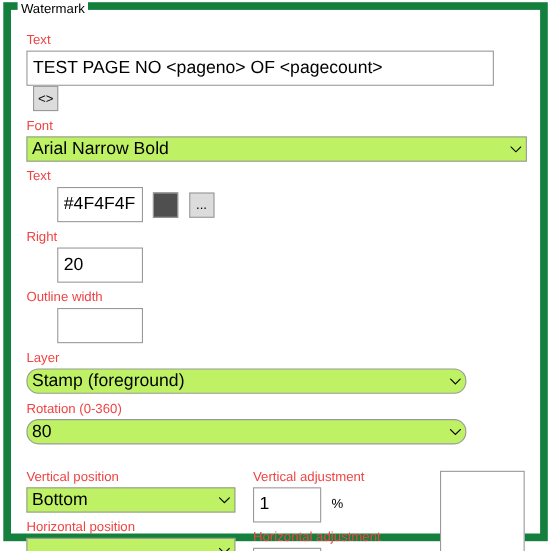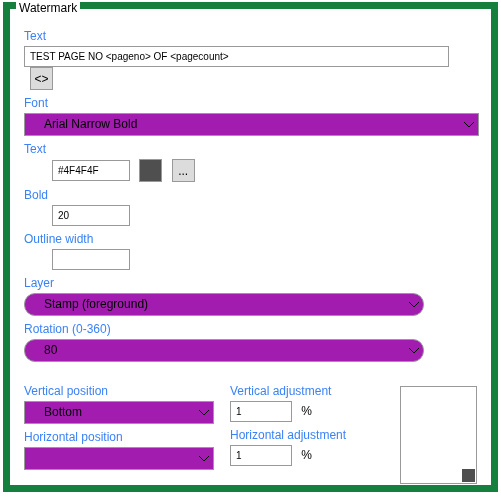"Text" .lbl { color: #3b82f6 -> #ef4444 }
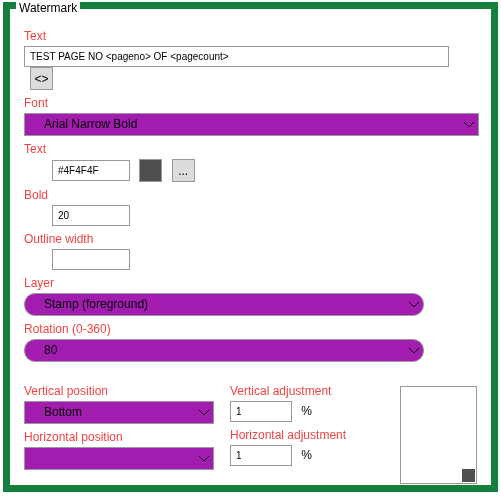"TEST PAGE NO <pageno> OF" .text-input { font-size: 10px -> 16px; height: 21px -> 32px }
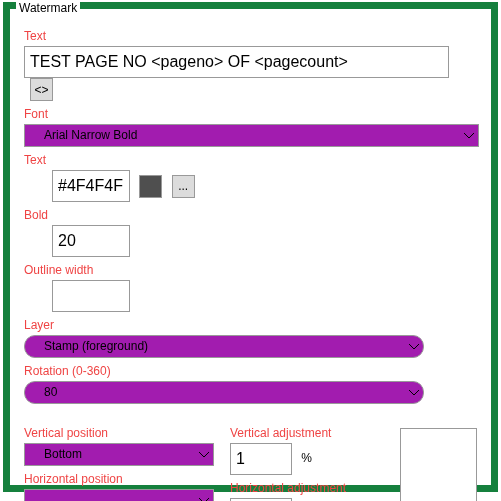"Arial Narrow Bold" .select { background: #a21caf -> #bef264; font-size: 12px -> 16px; padding: 0 20px 0 19px -> 0 20px 0 4px }
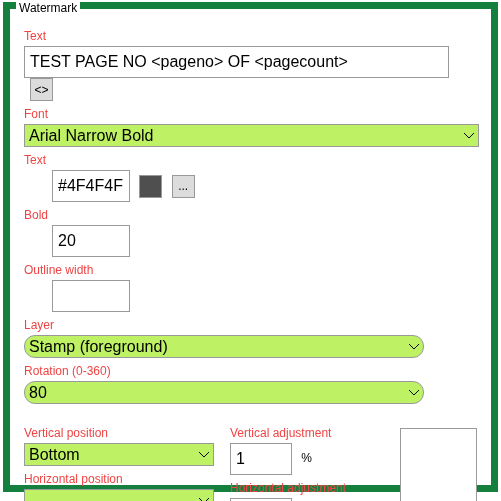"Bold" span.lbl { text: Bold -> Right }
